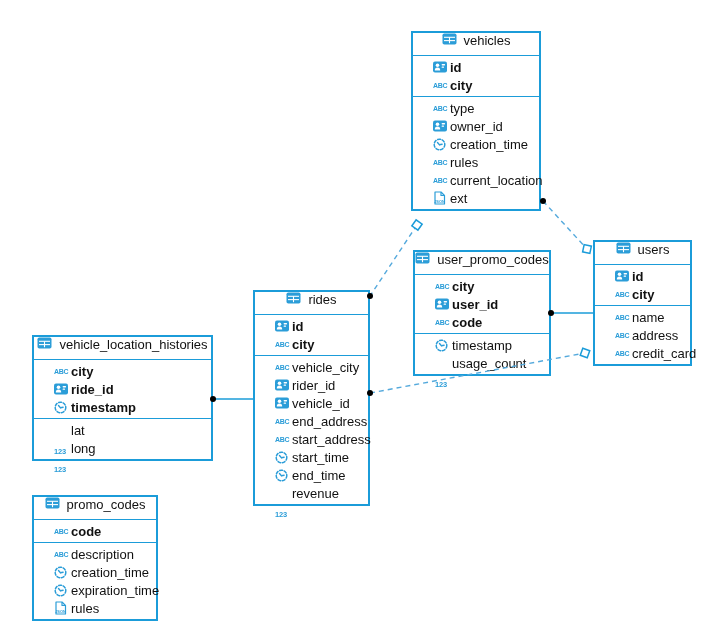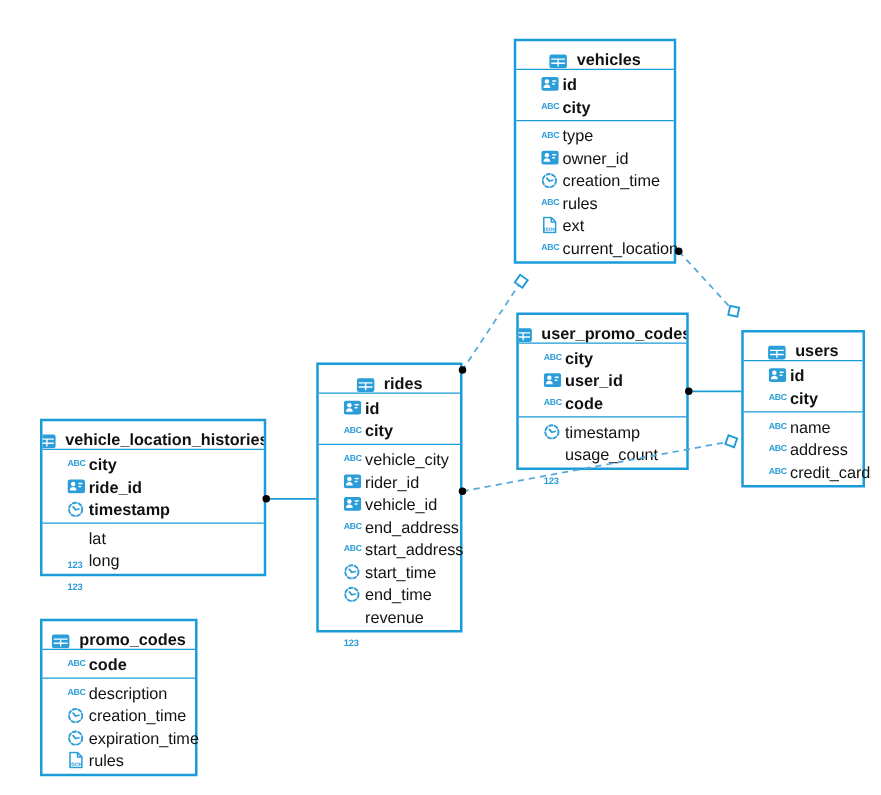"vehicles" .thead { align-items: flex-end -> flex-start; font-weight: 700 -> 400 }
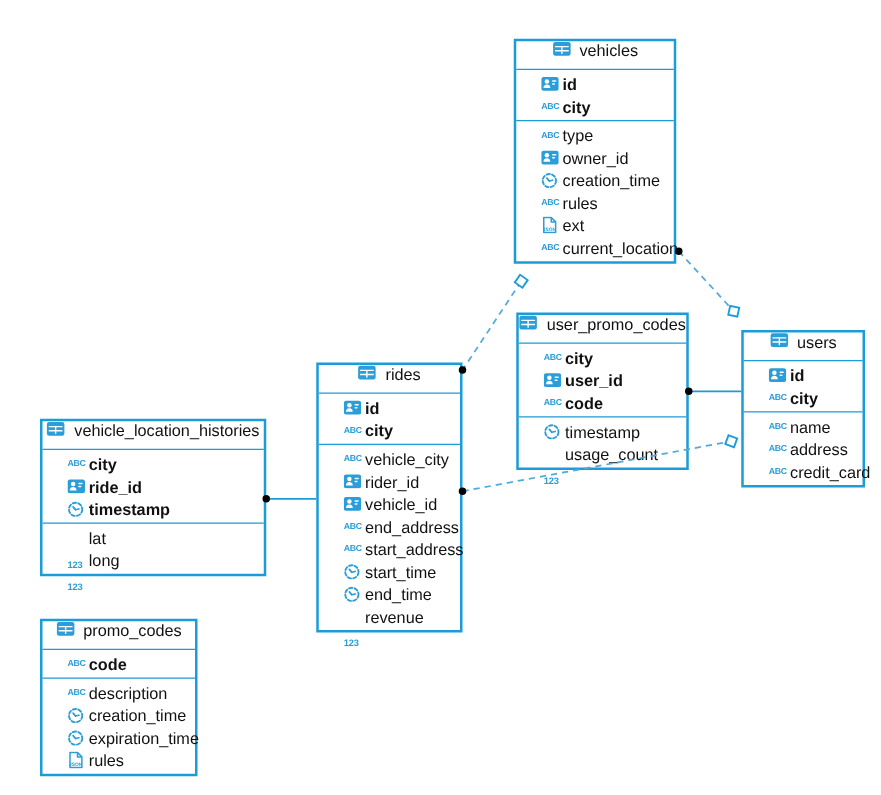"ext" div.trow { order: before "current_location" -> after "current_location" }
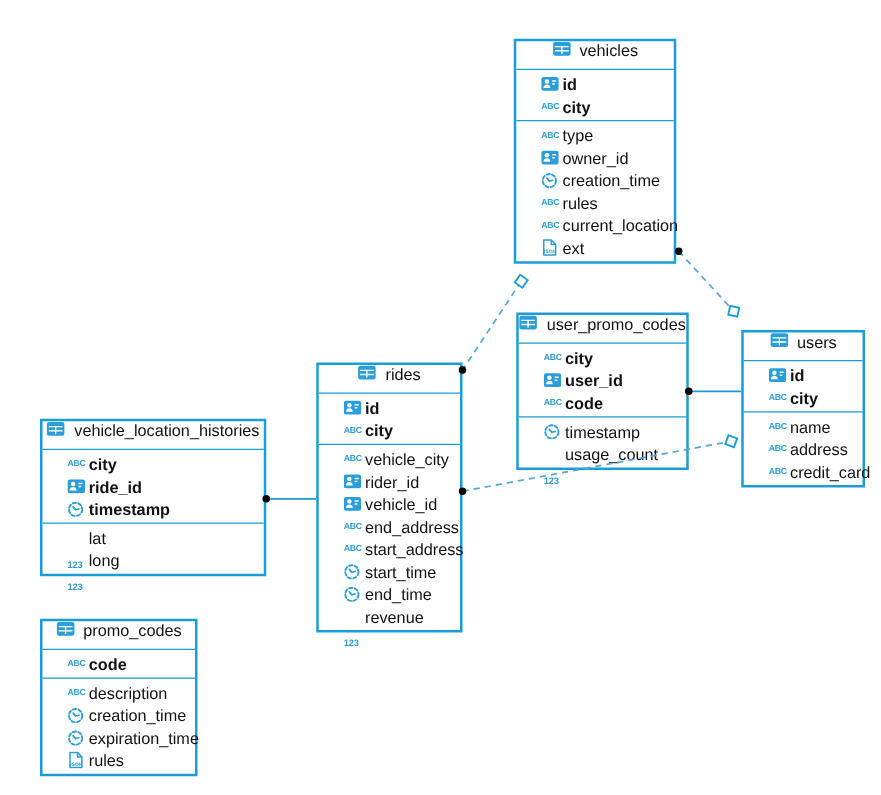"users" div.db-table { top: 264px -> 240px }
